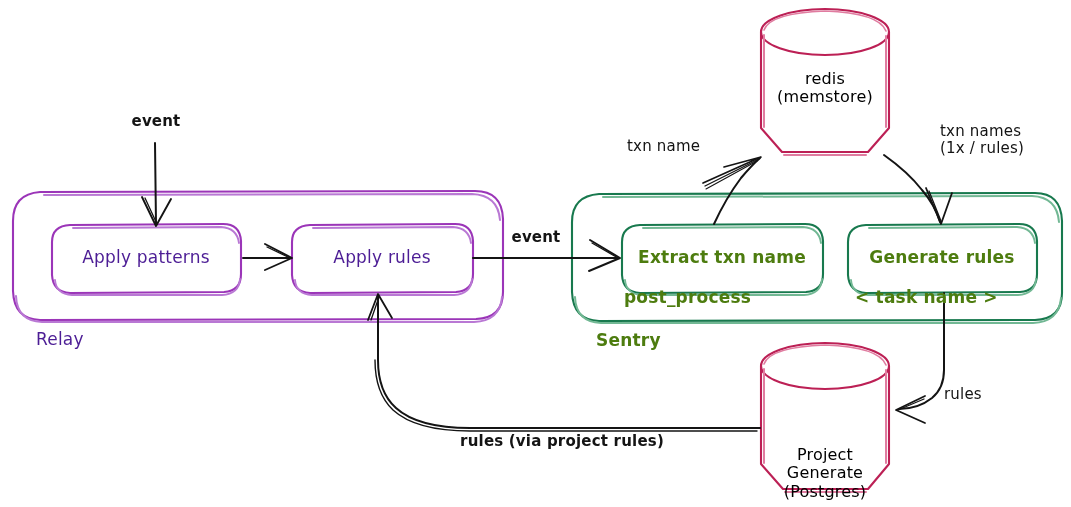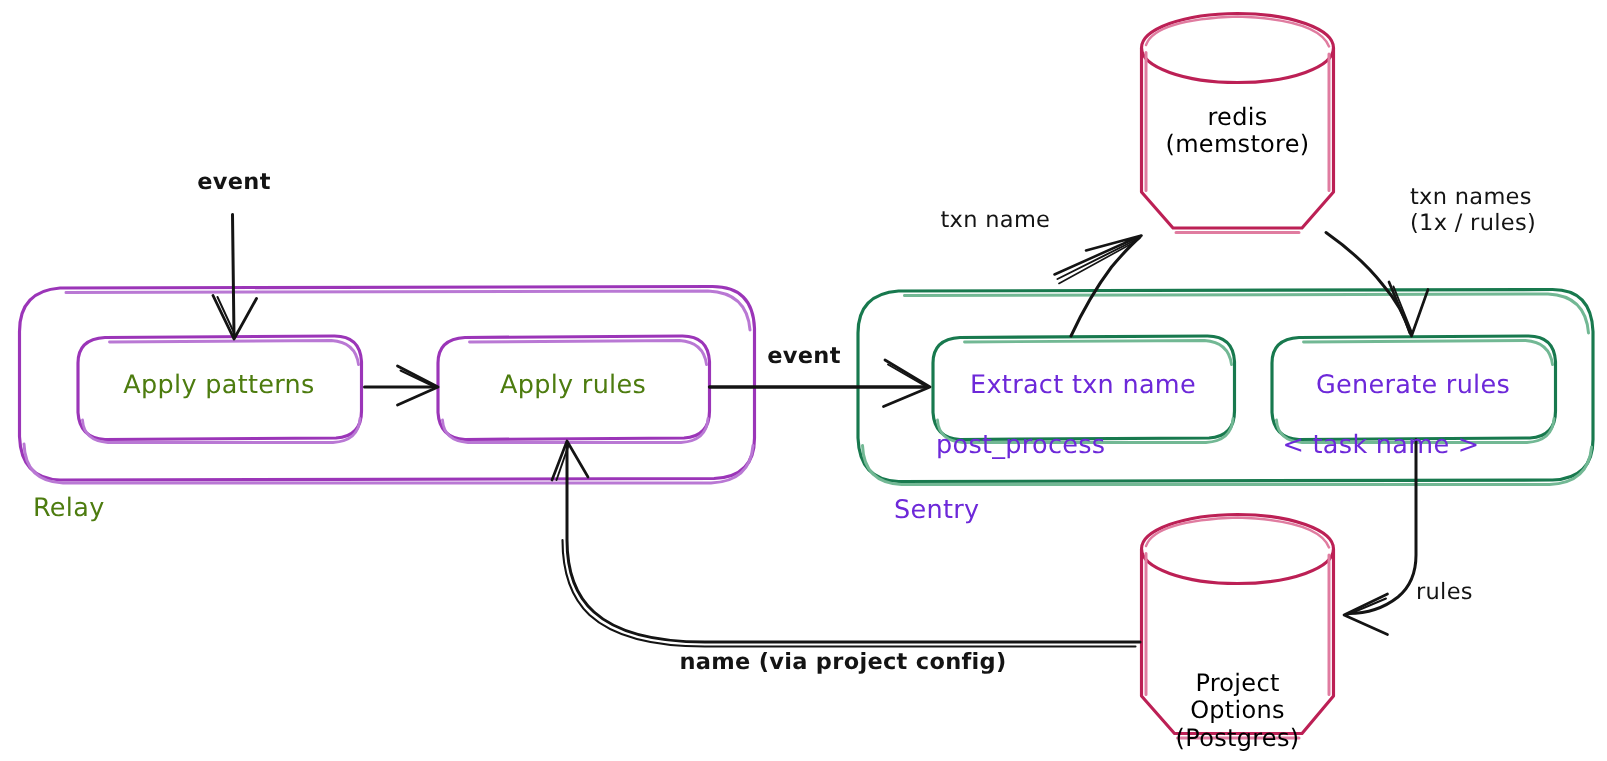"Apply patterns" .c-purple { color: #4d7c0f -> #4c1d95 }
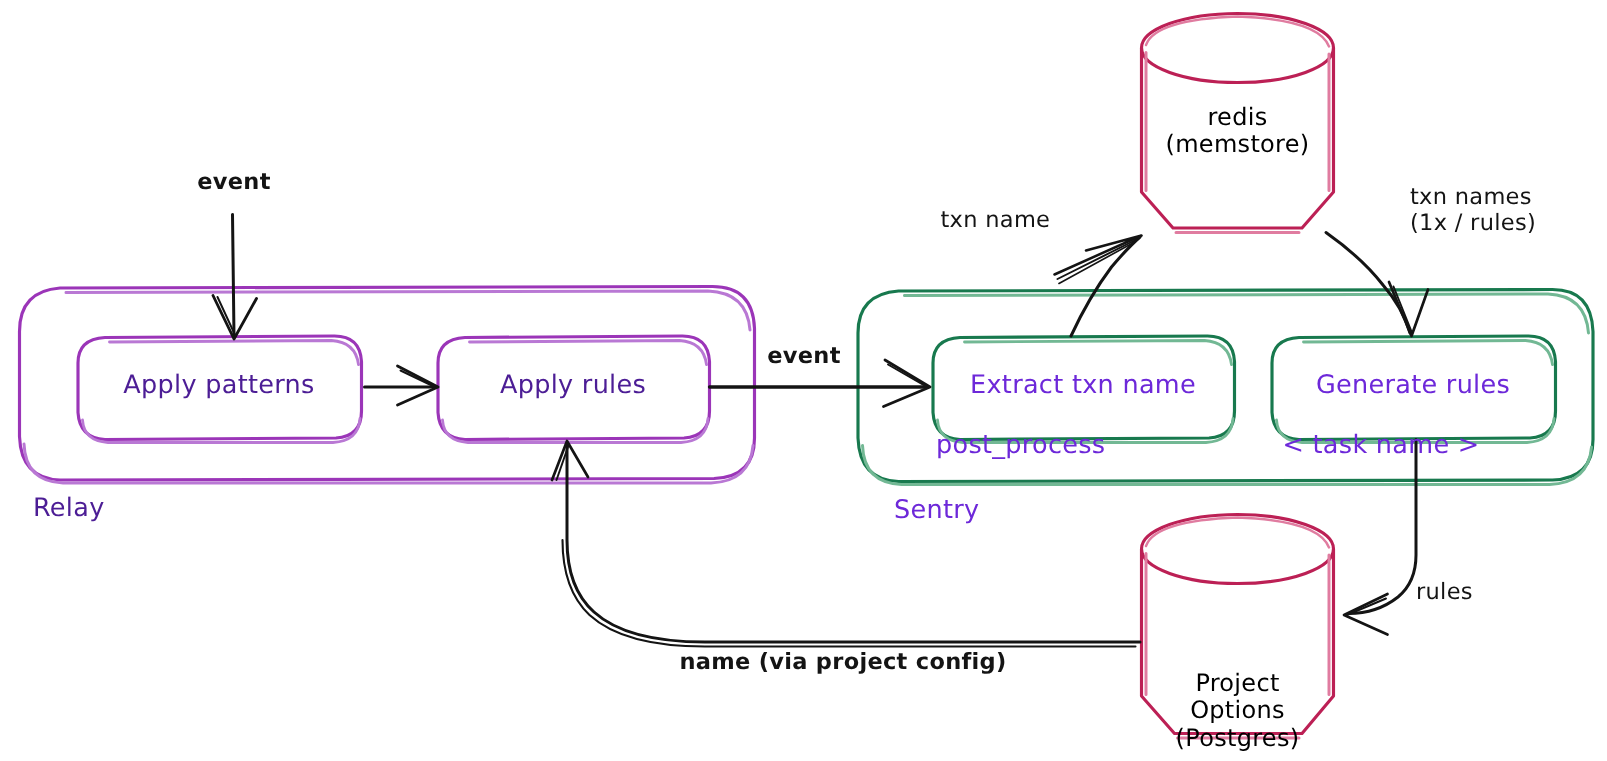"Extract txn name" .c-green { color: #6d28d9 -> #4d7c0f; font-weight: none -> bold }
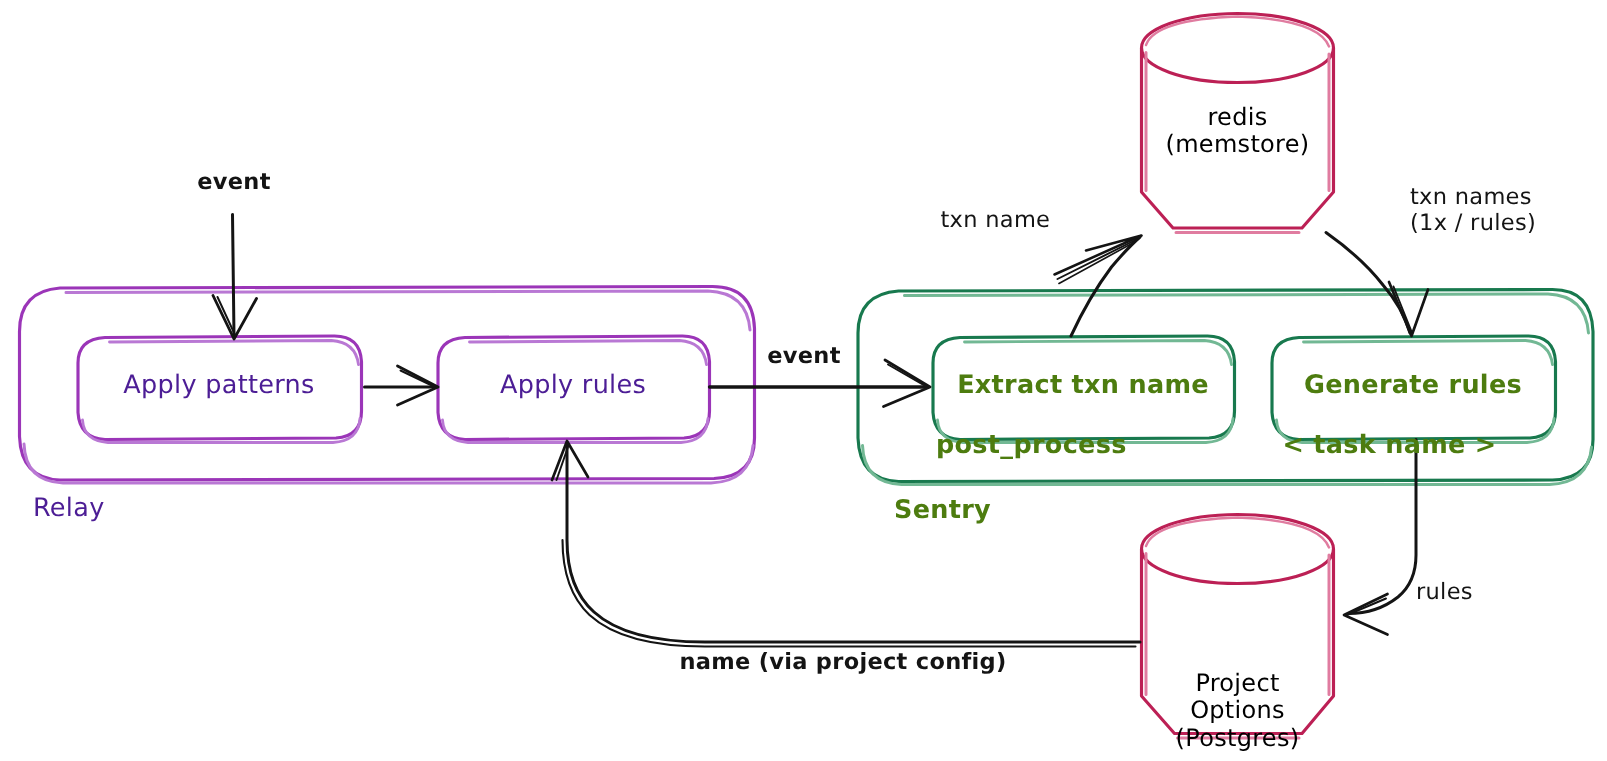"Relay" div.lbl { left: 22px -> 36px }
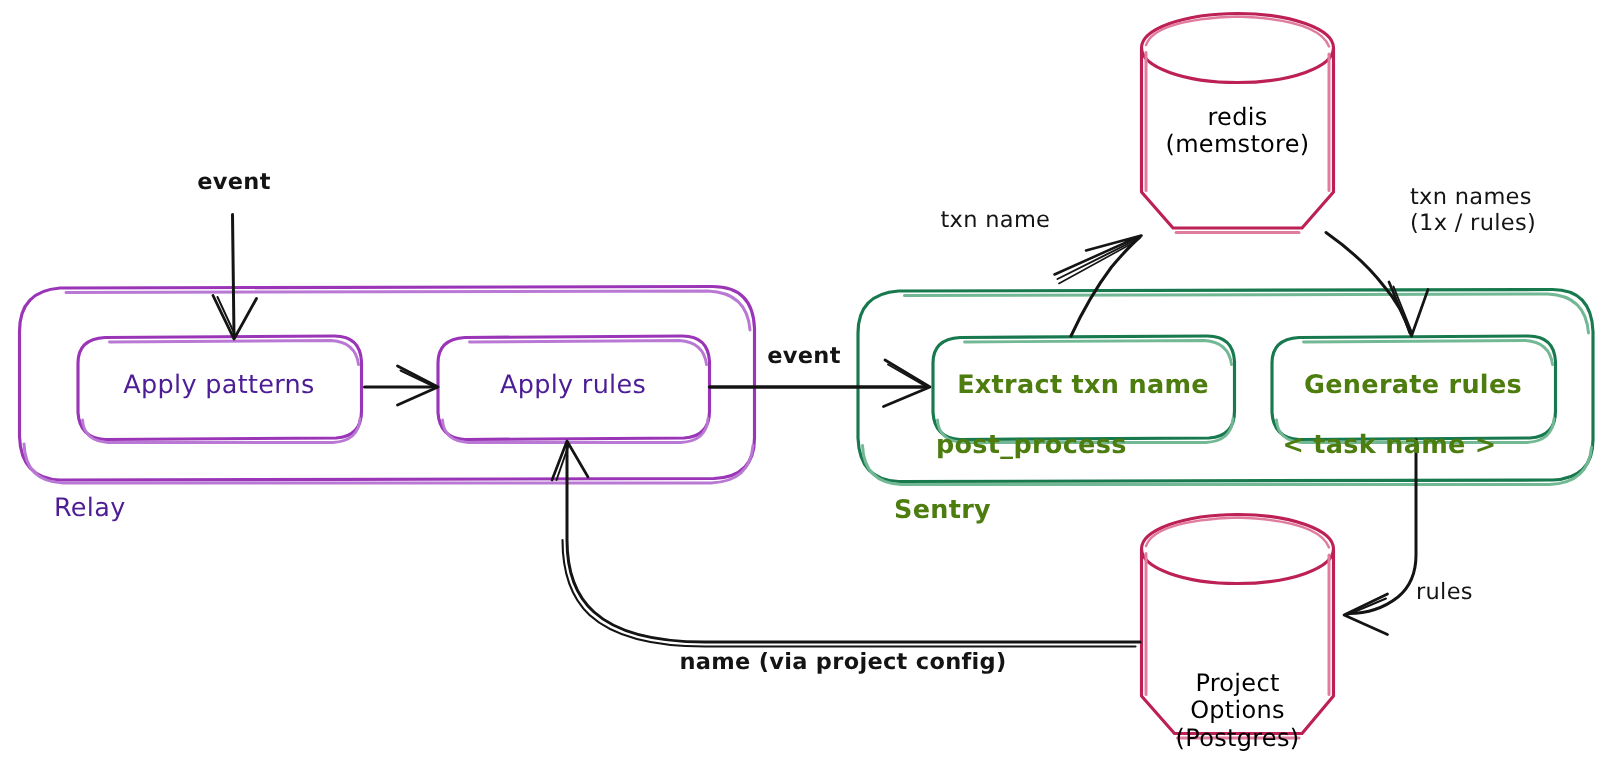"name (via project config)" div.lbl { text: name (via project config -> rules (via project rules }
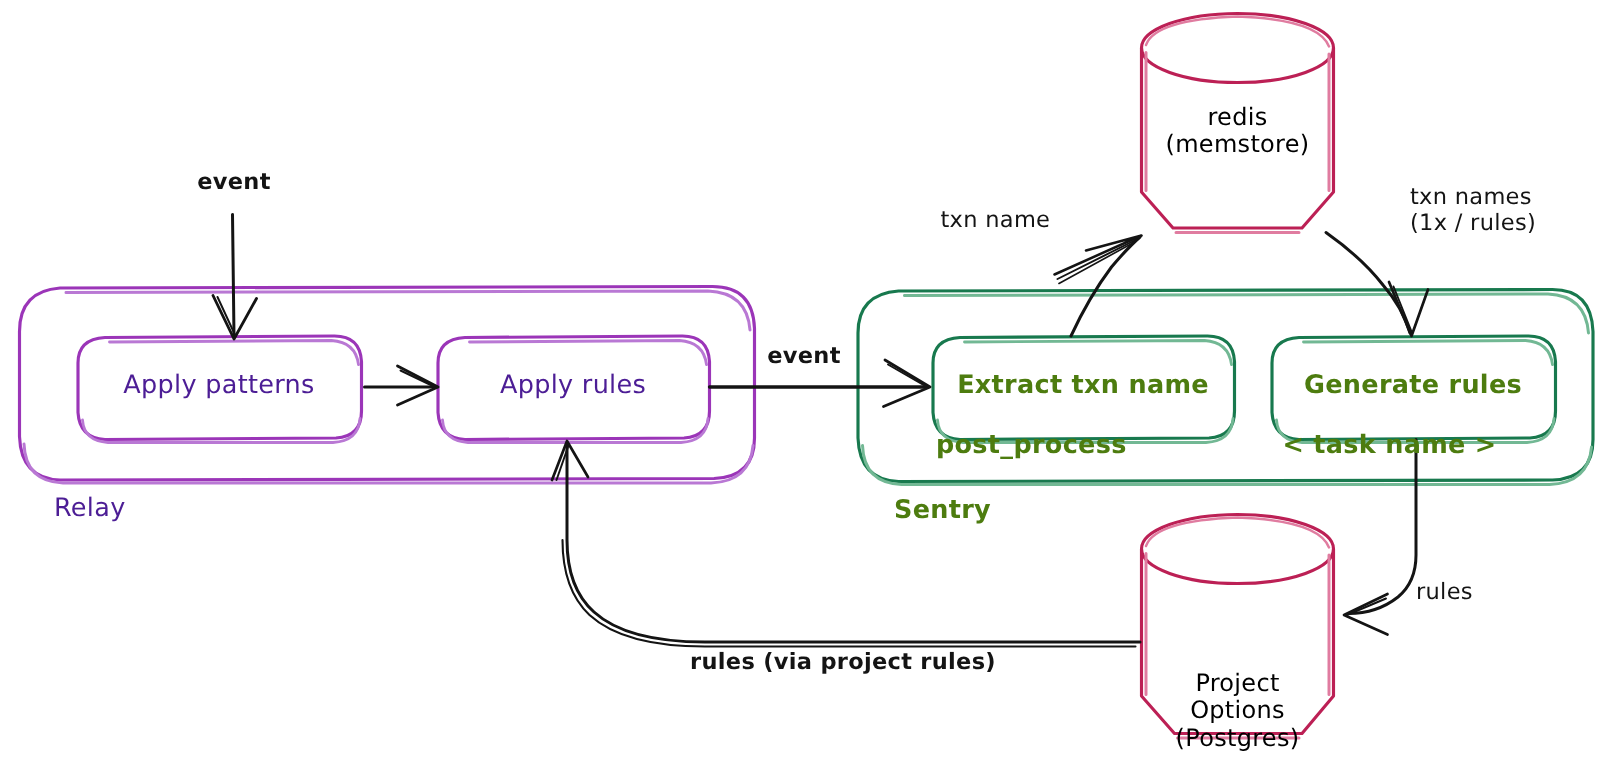"Options" div { text: Options -> Generate }
